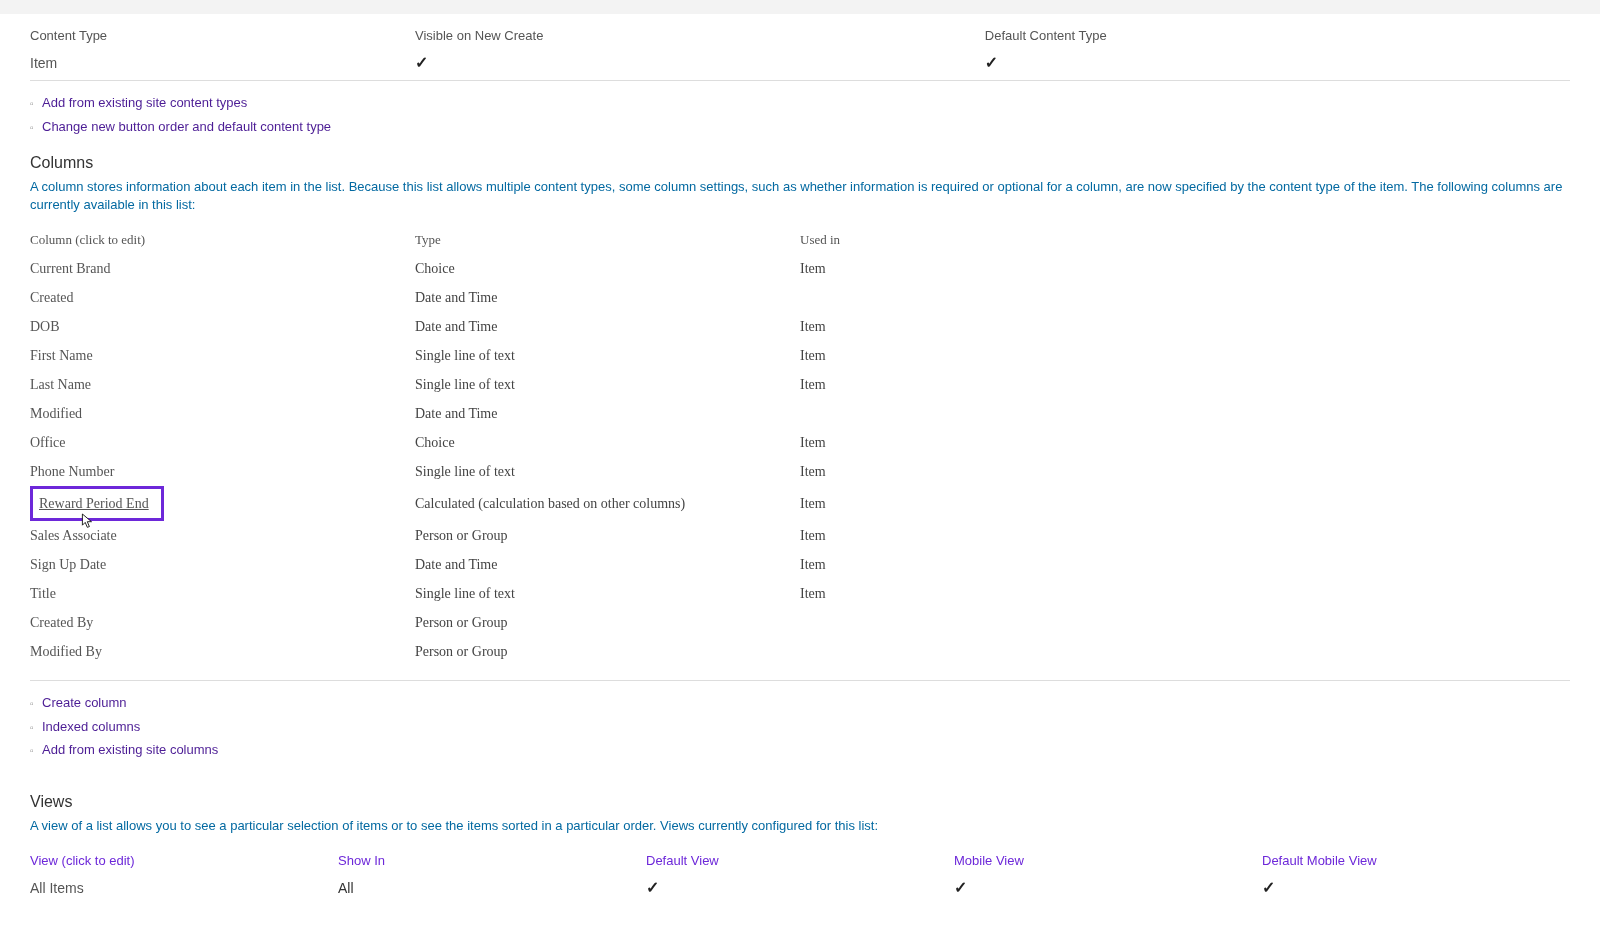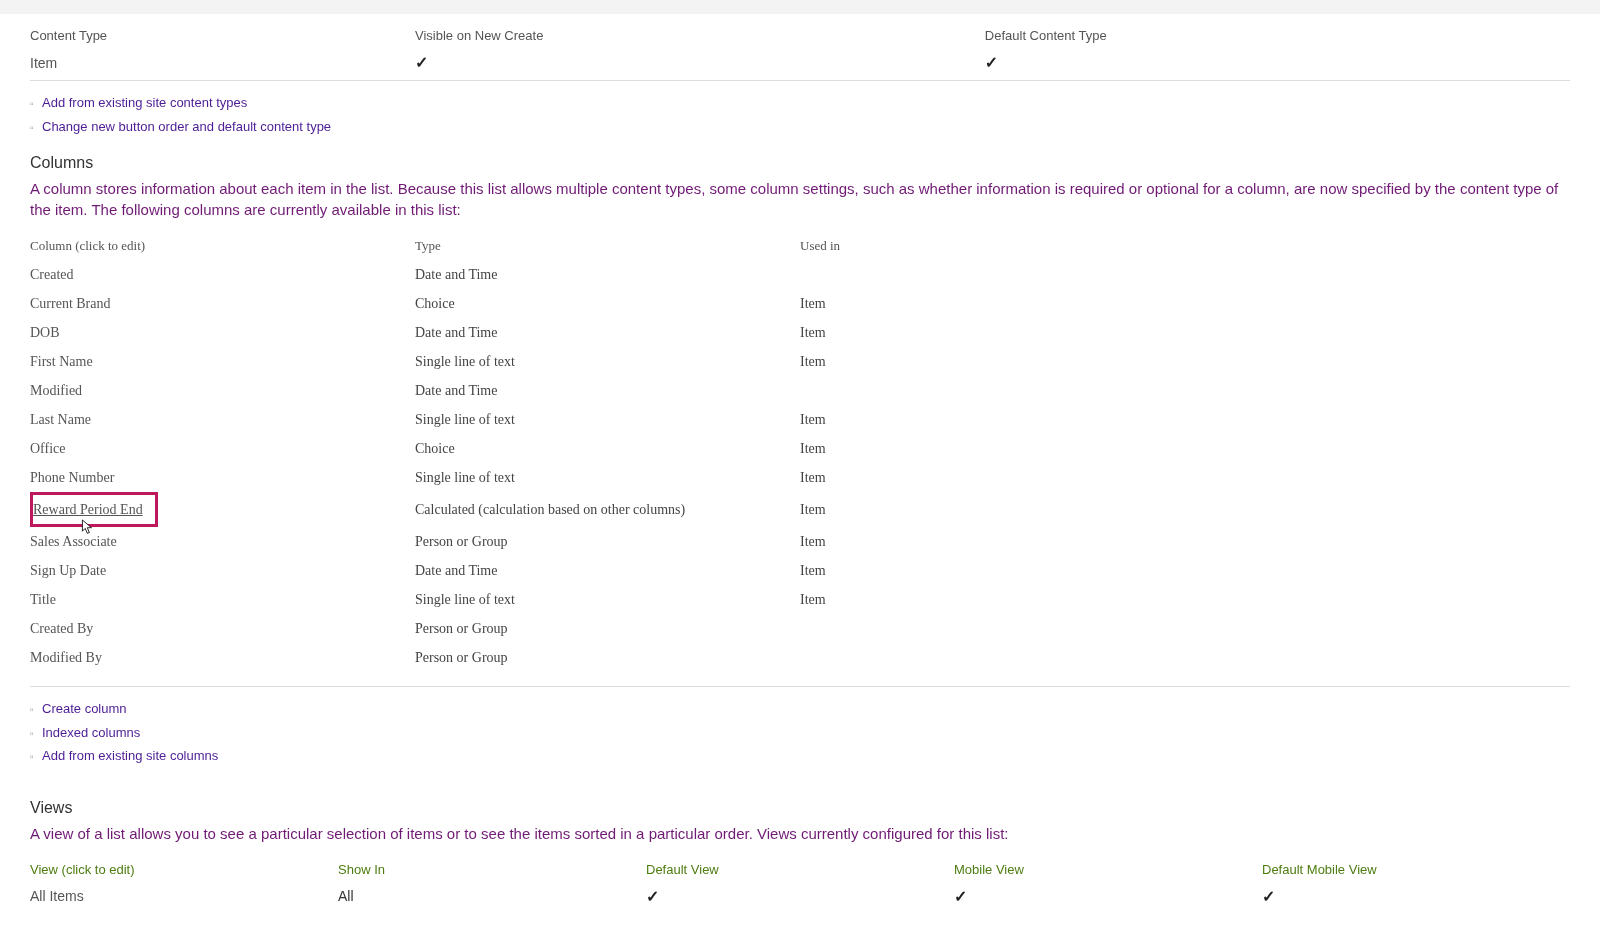"A column stores information about" .section-desc { color: #701a75 -> #0369a1; font-size: 15px -> 13px }
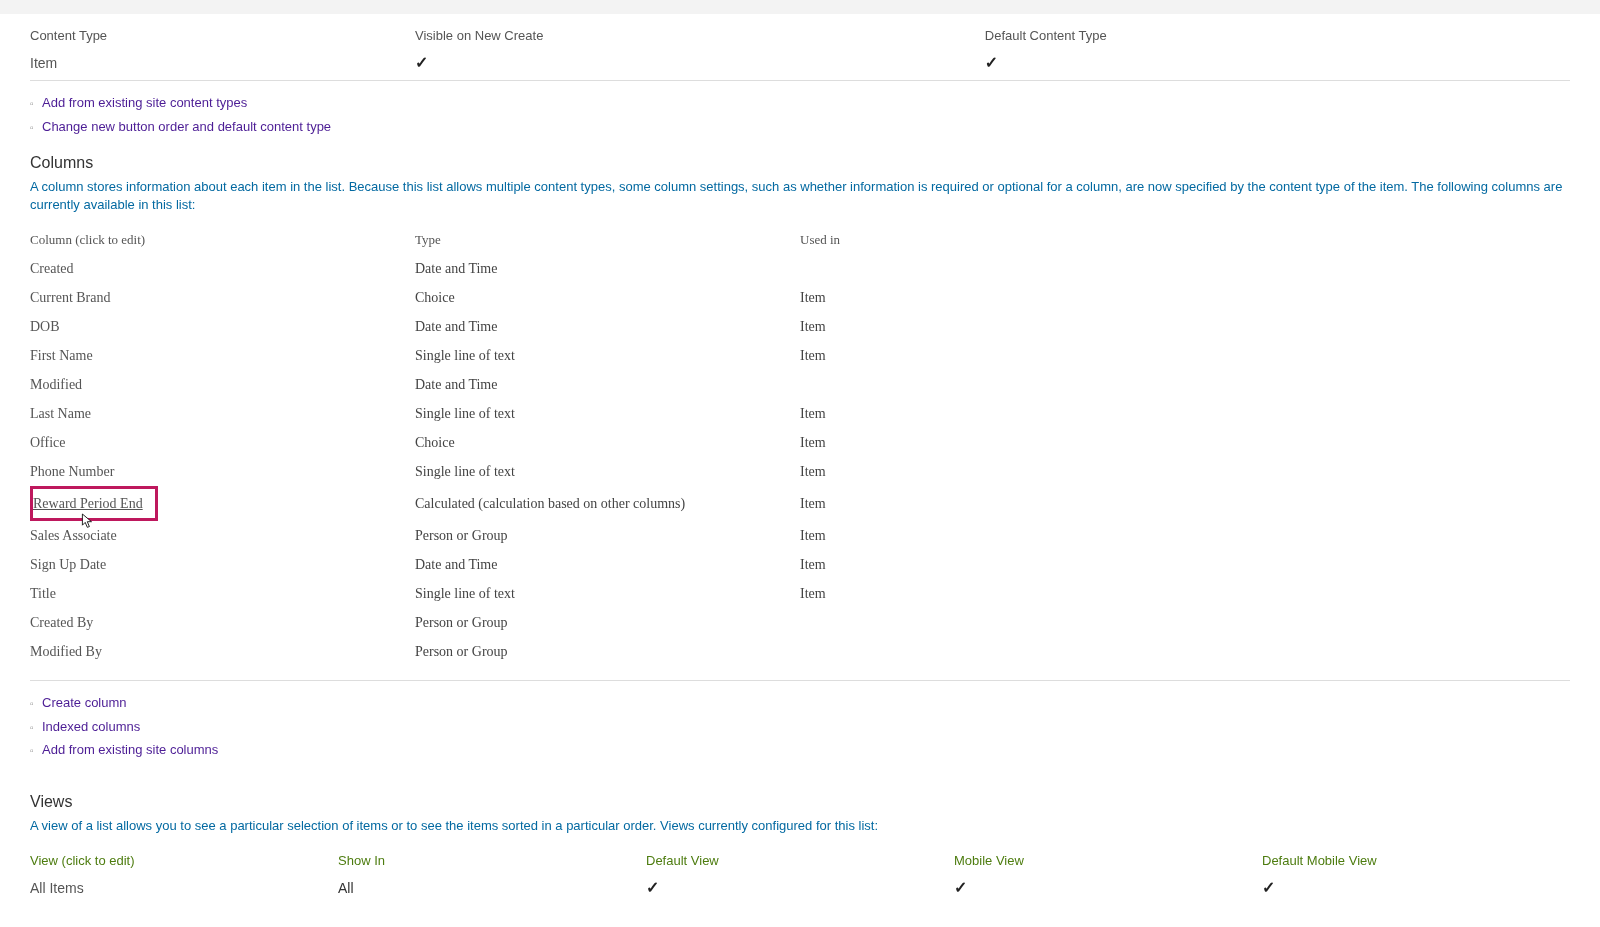"Created" tr { order: before "Current Brand" -> after "Current Brand" }
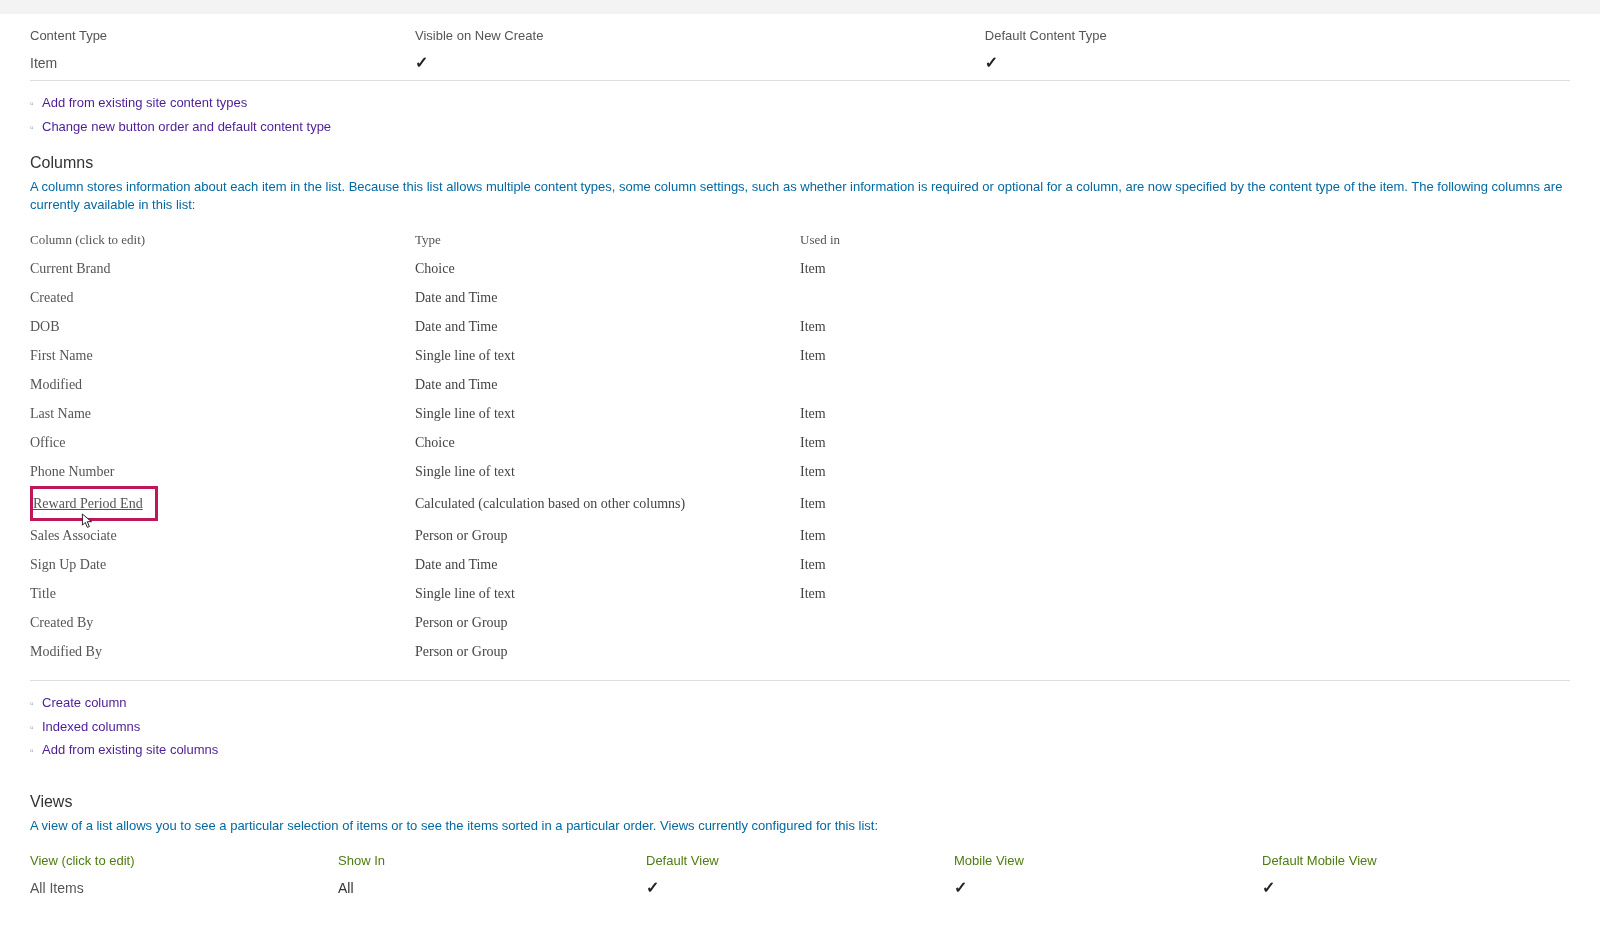"Modified" tr { order: before "Last Name" -> after "Last Name" }
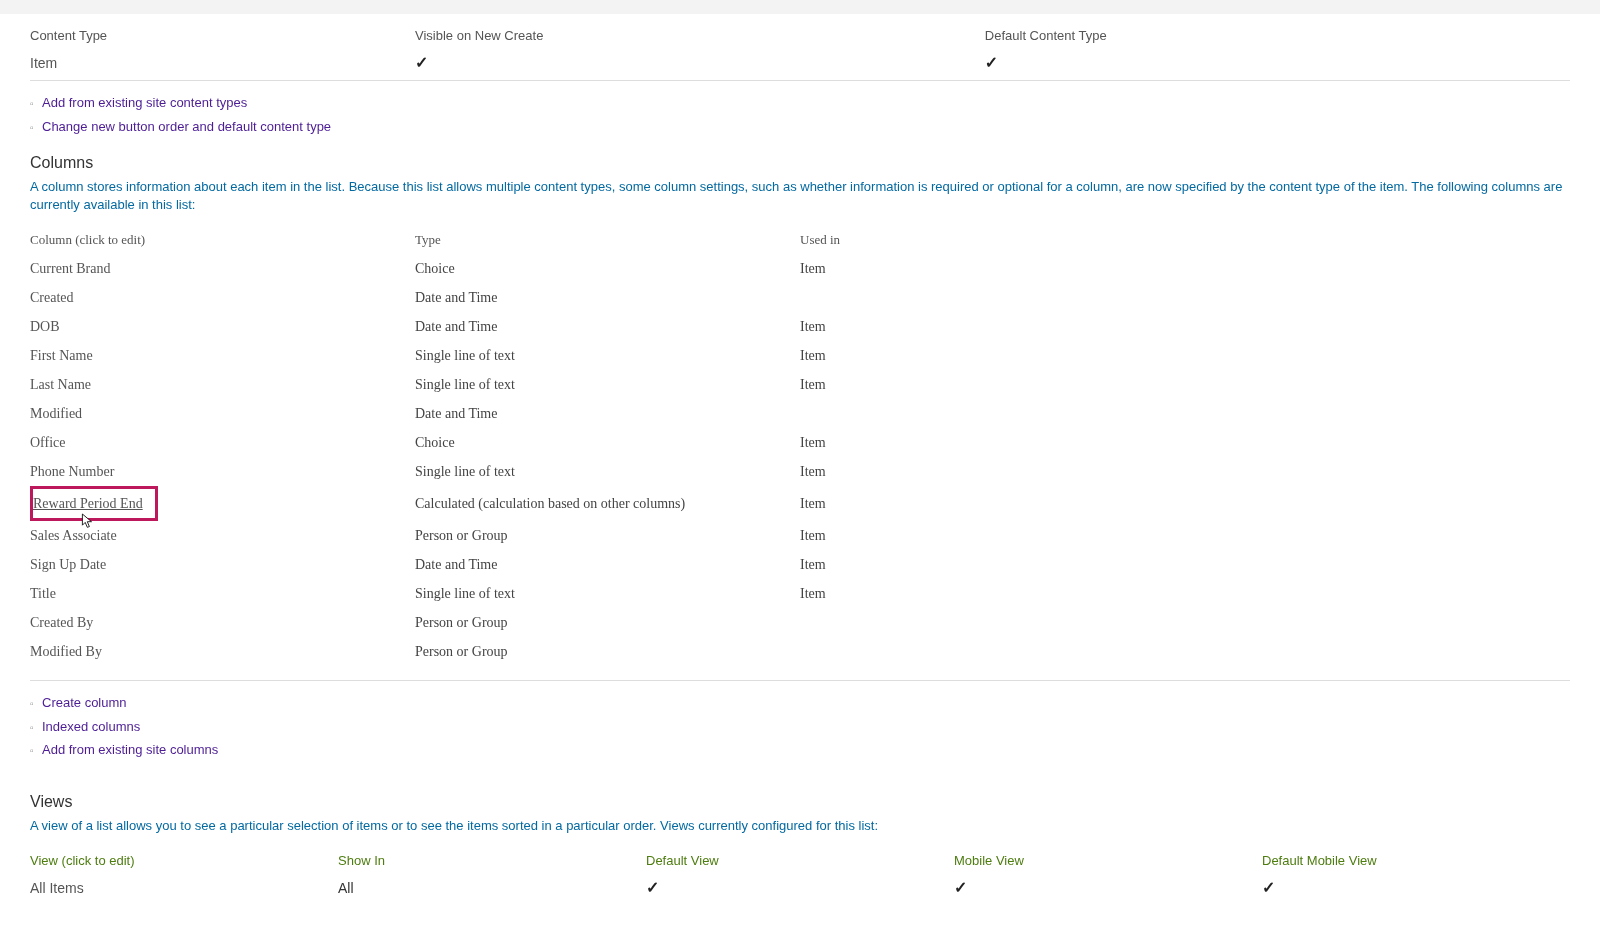"Reward Period End" .hl-wrapper { border: 3px solid #be185d -> 3px solid #6d28d9; padding: 4px 12px 4px 0 -> 4px 12px 4px 6px }
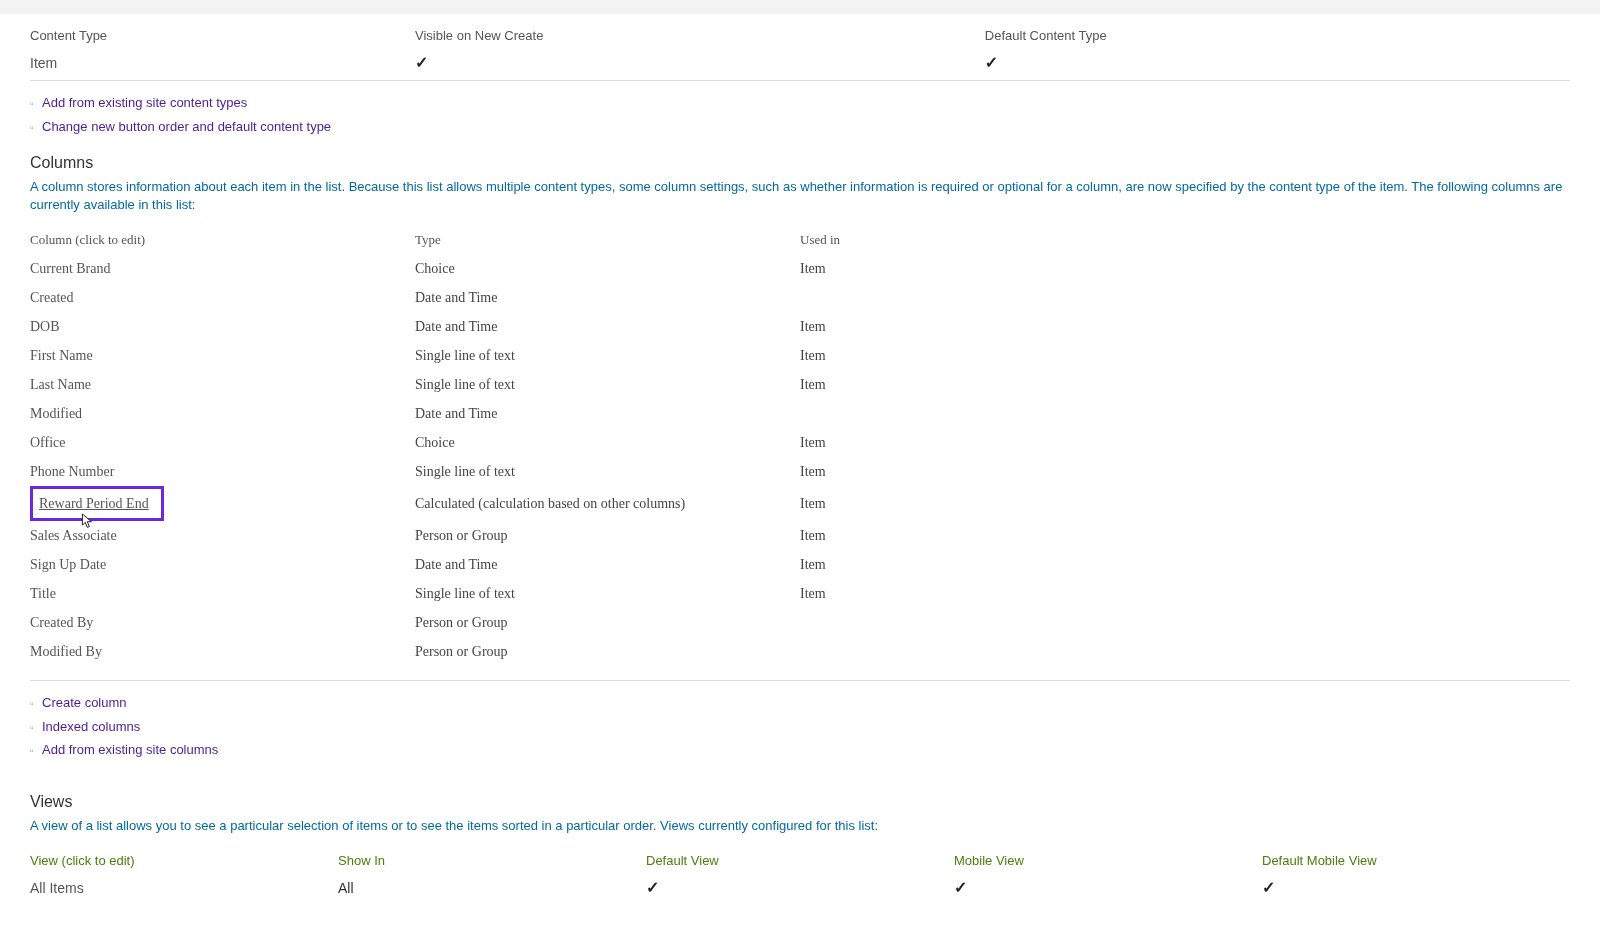"View (click to edit)" .views-table th { color: #4d7c0f -> #6d28d9 }
